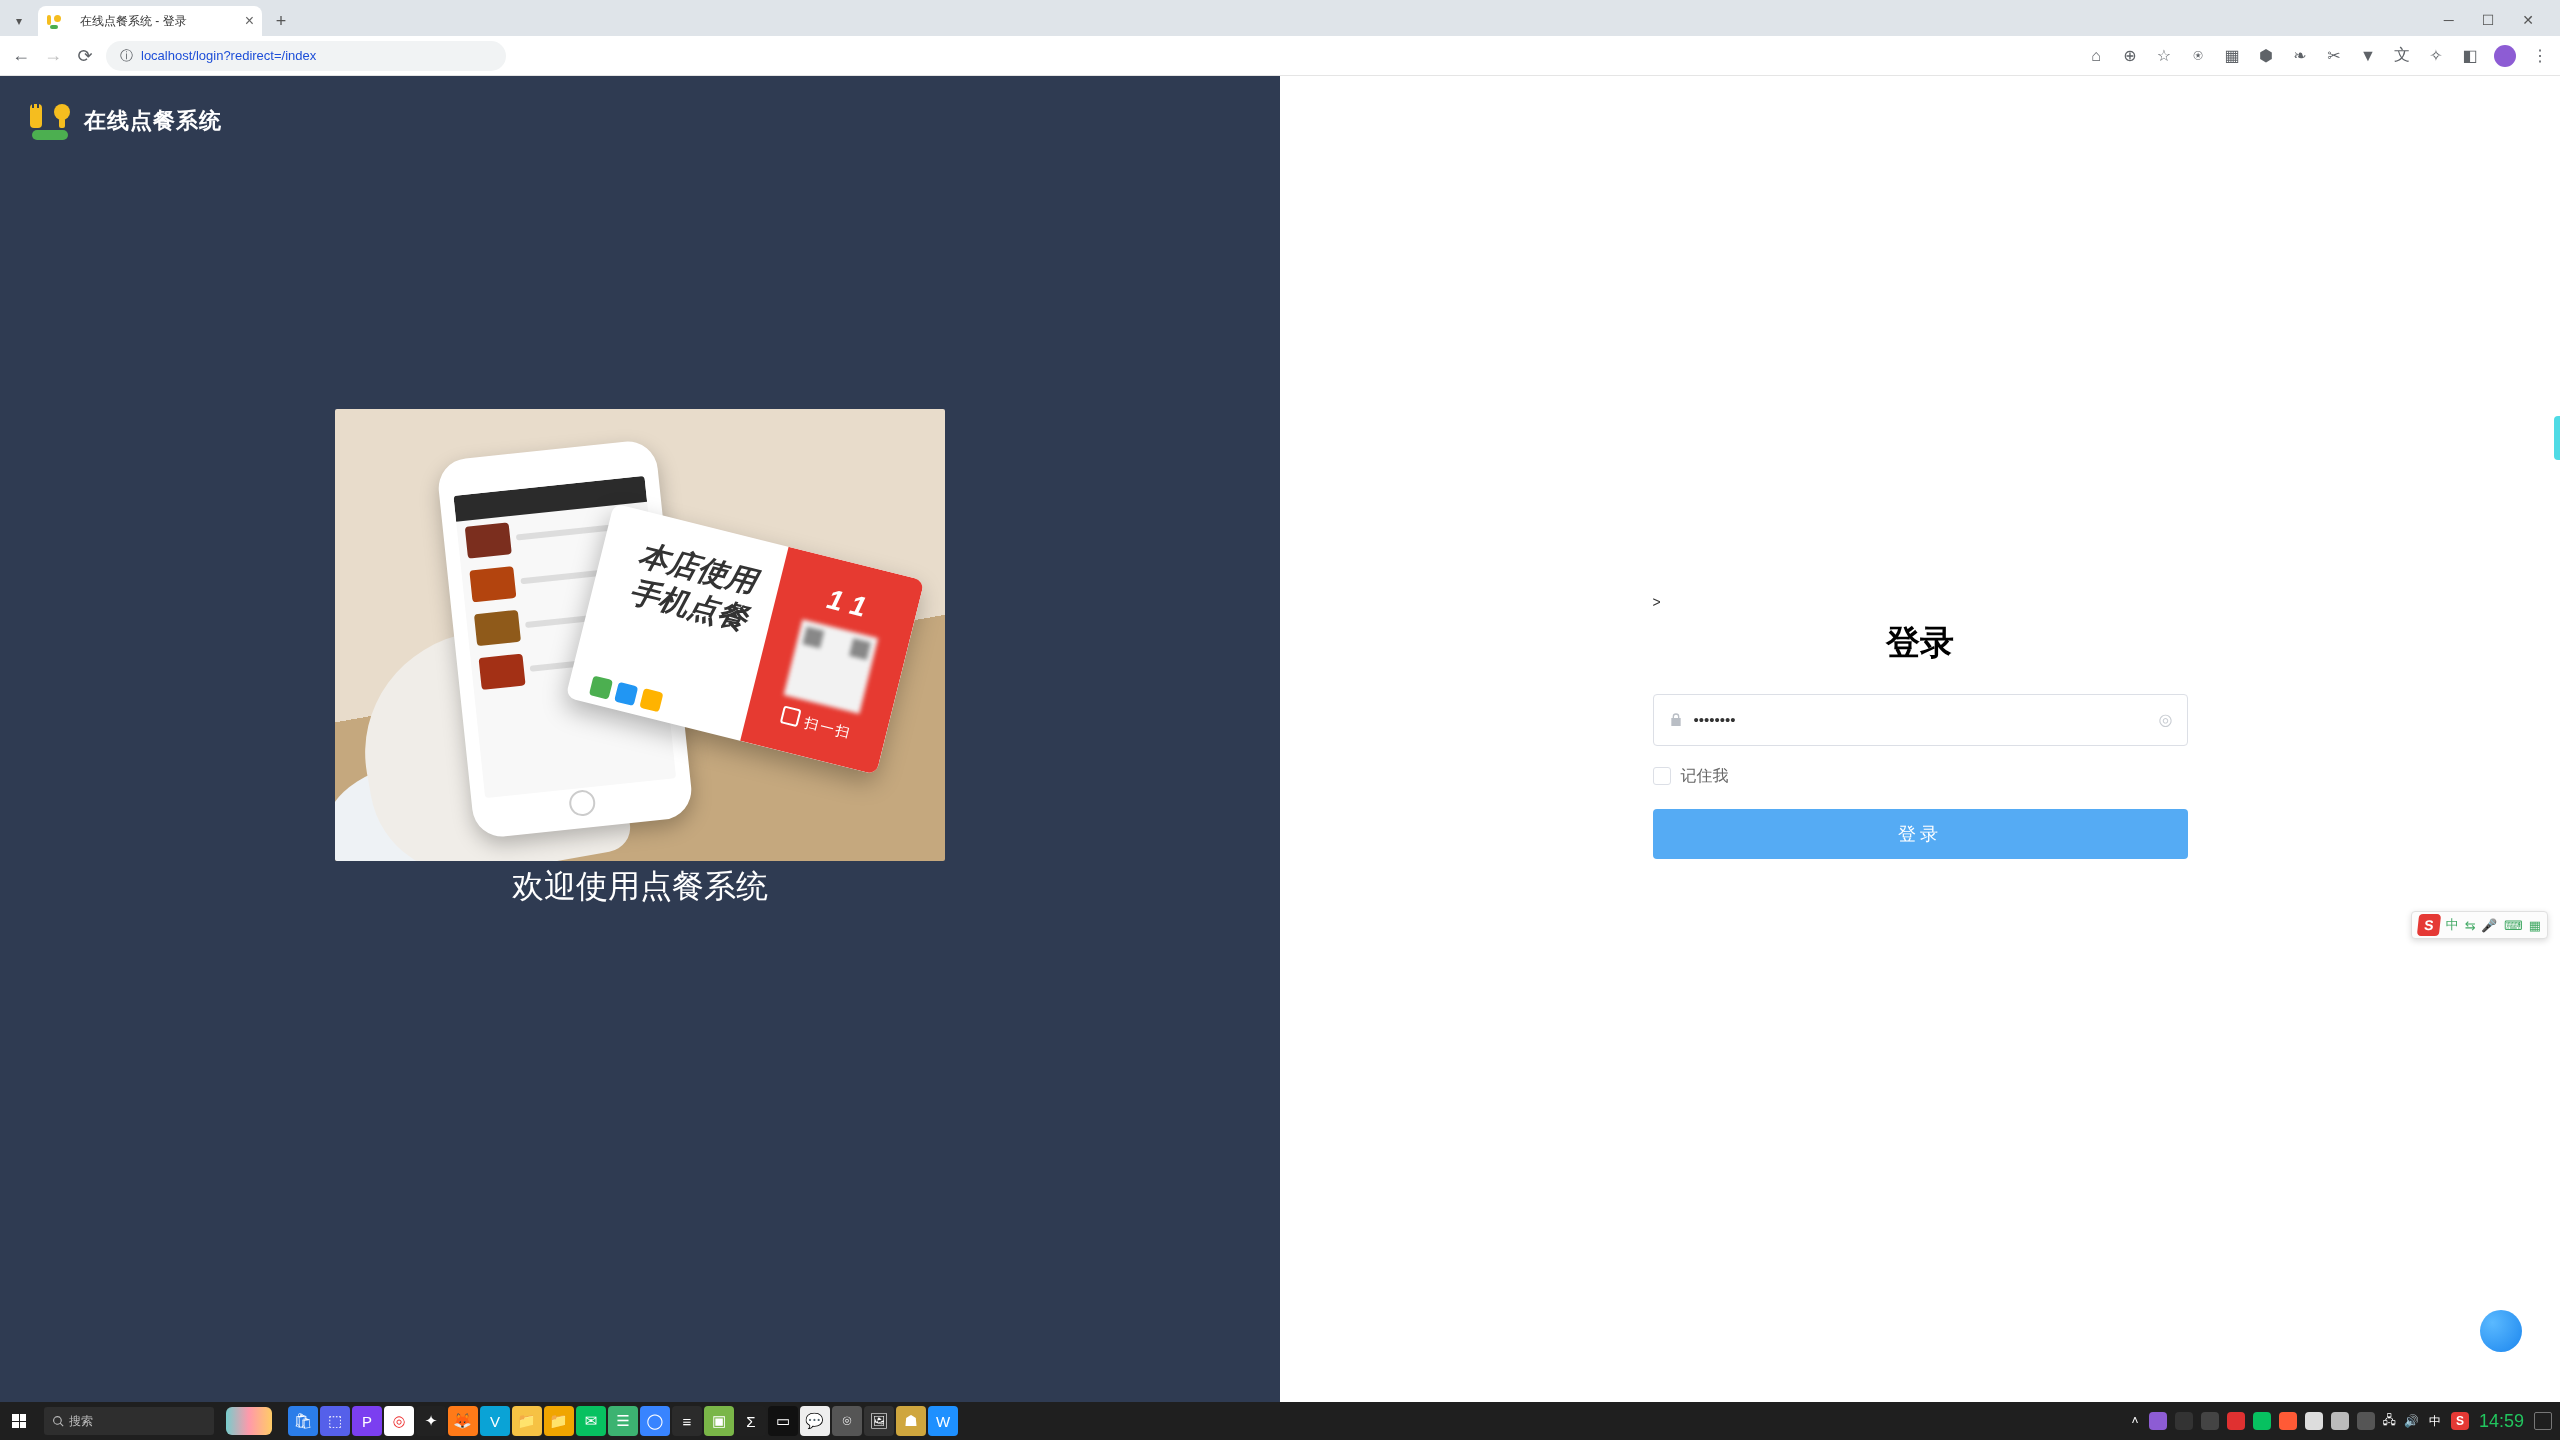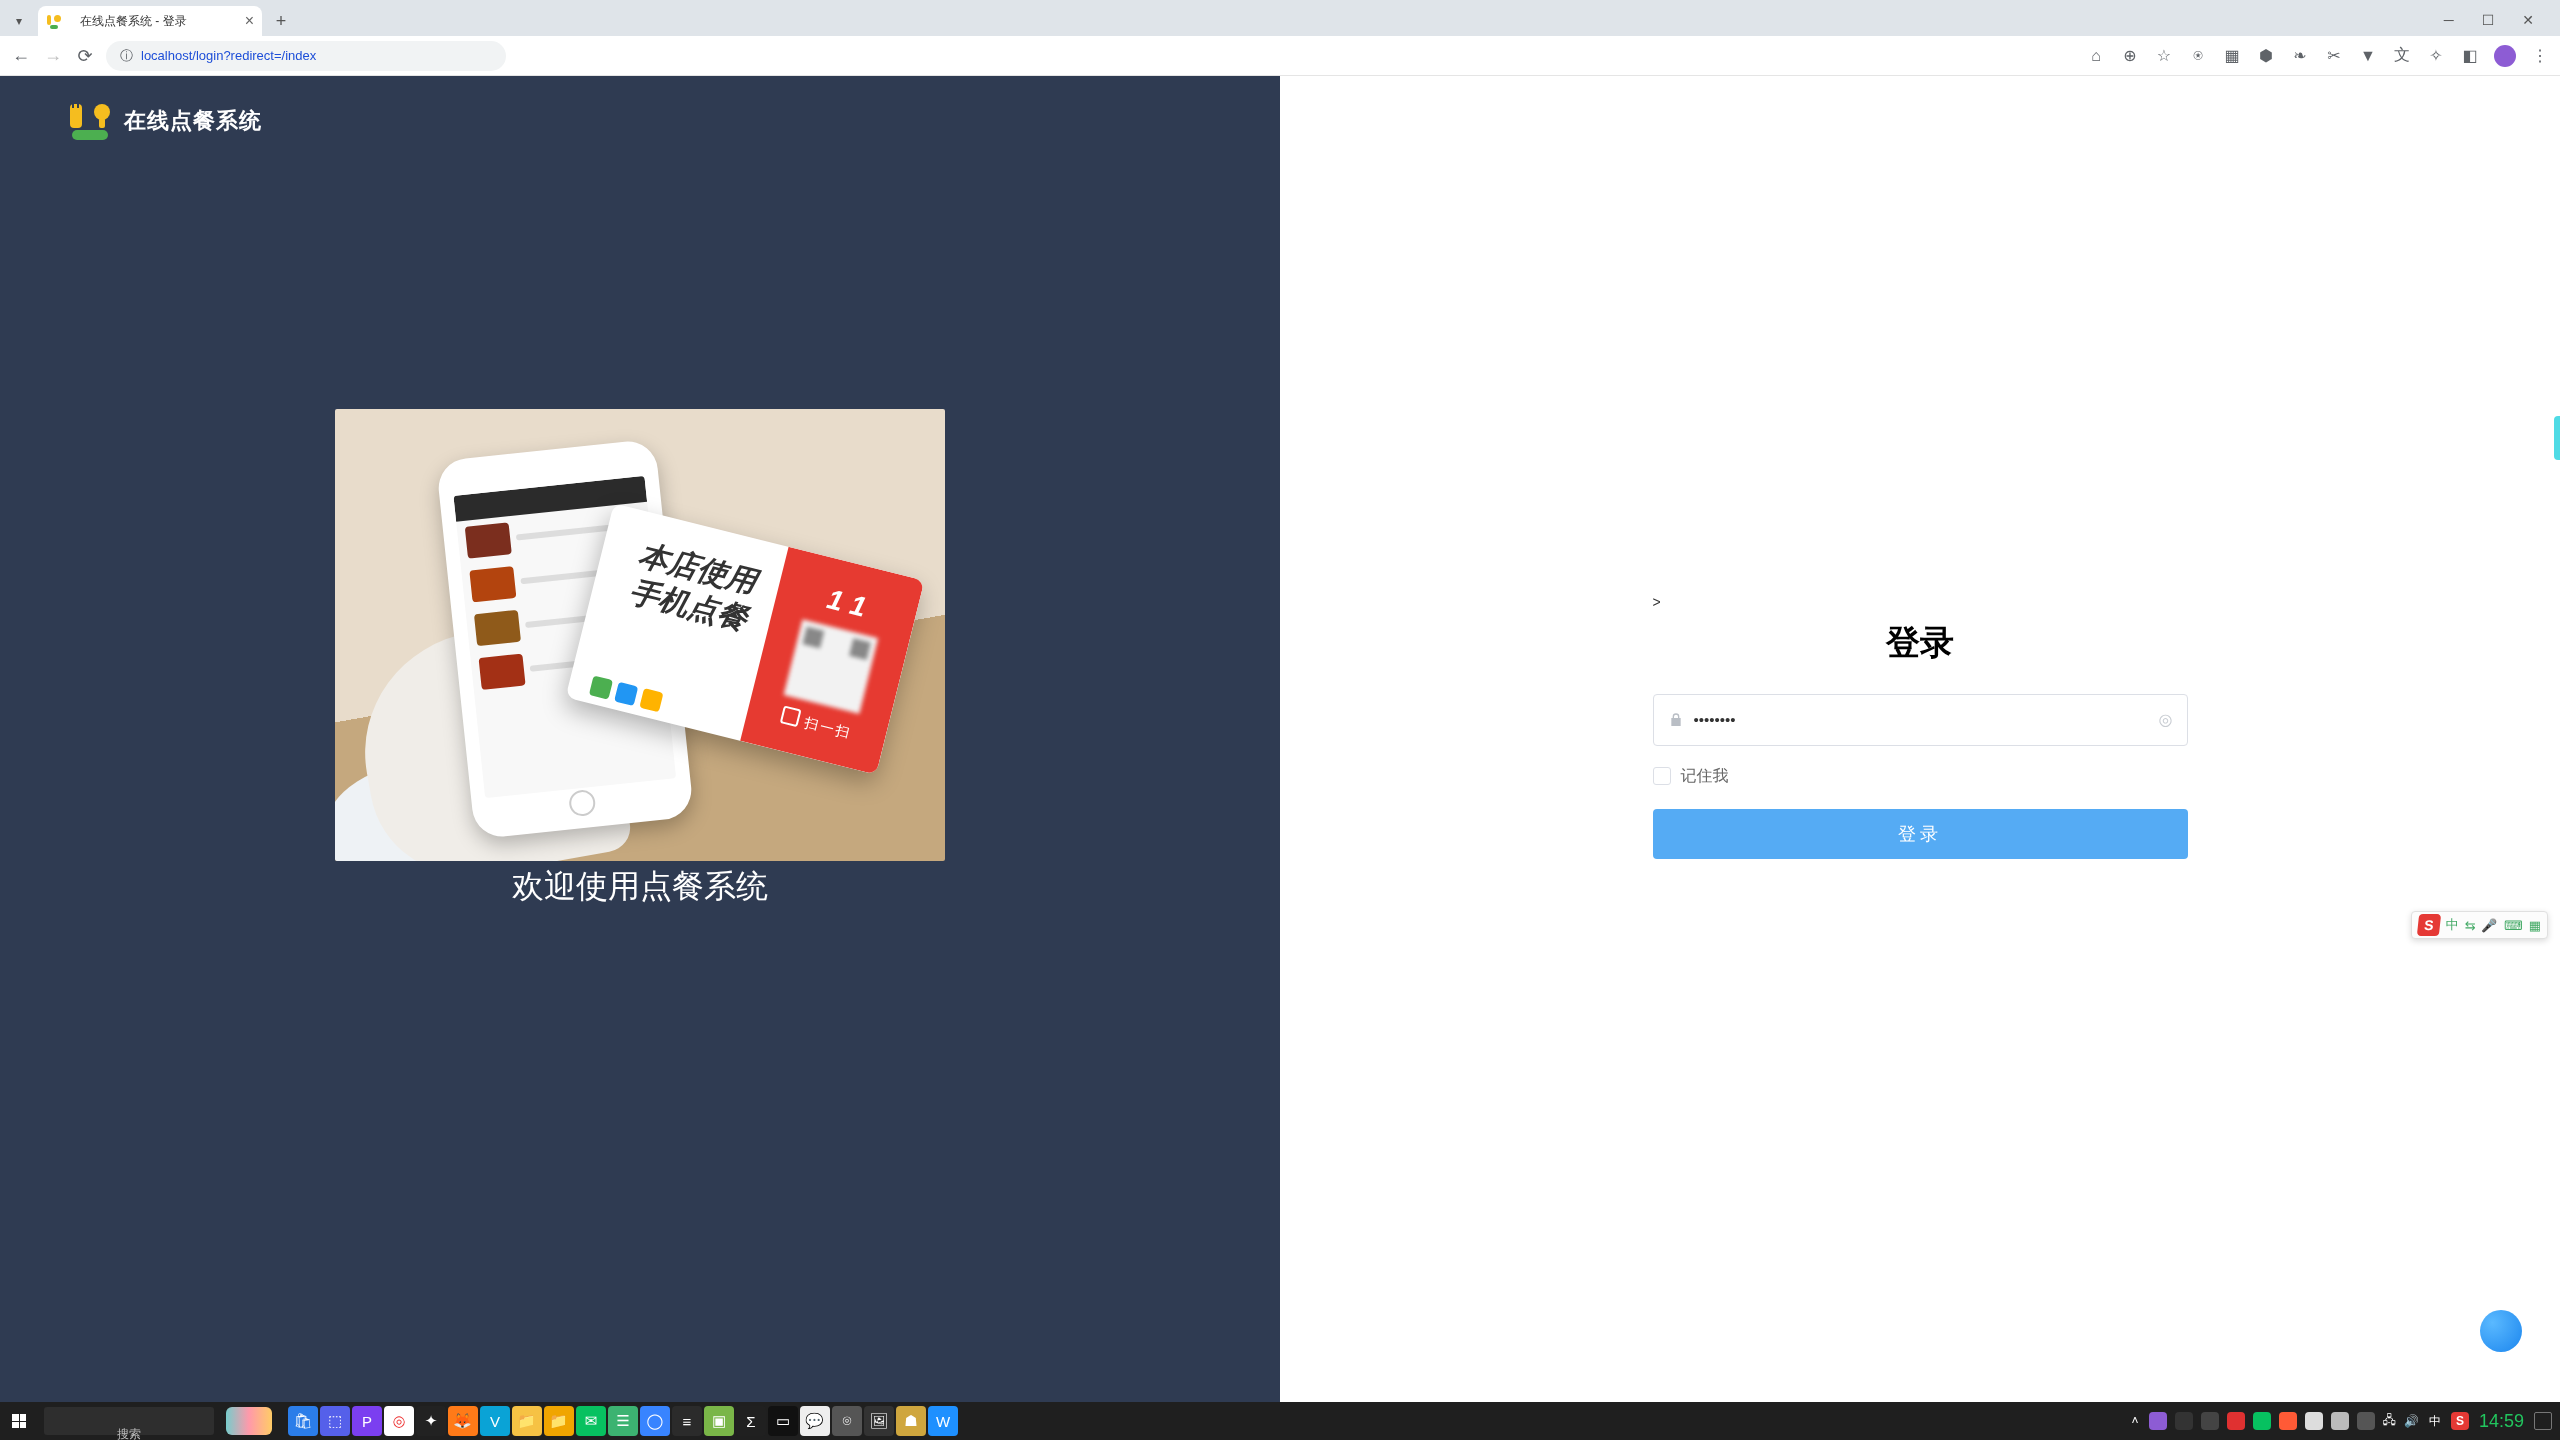"在线点餐系统" .brand { margin-left: 40px -> none }
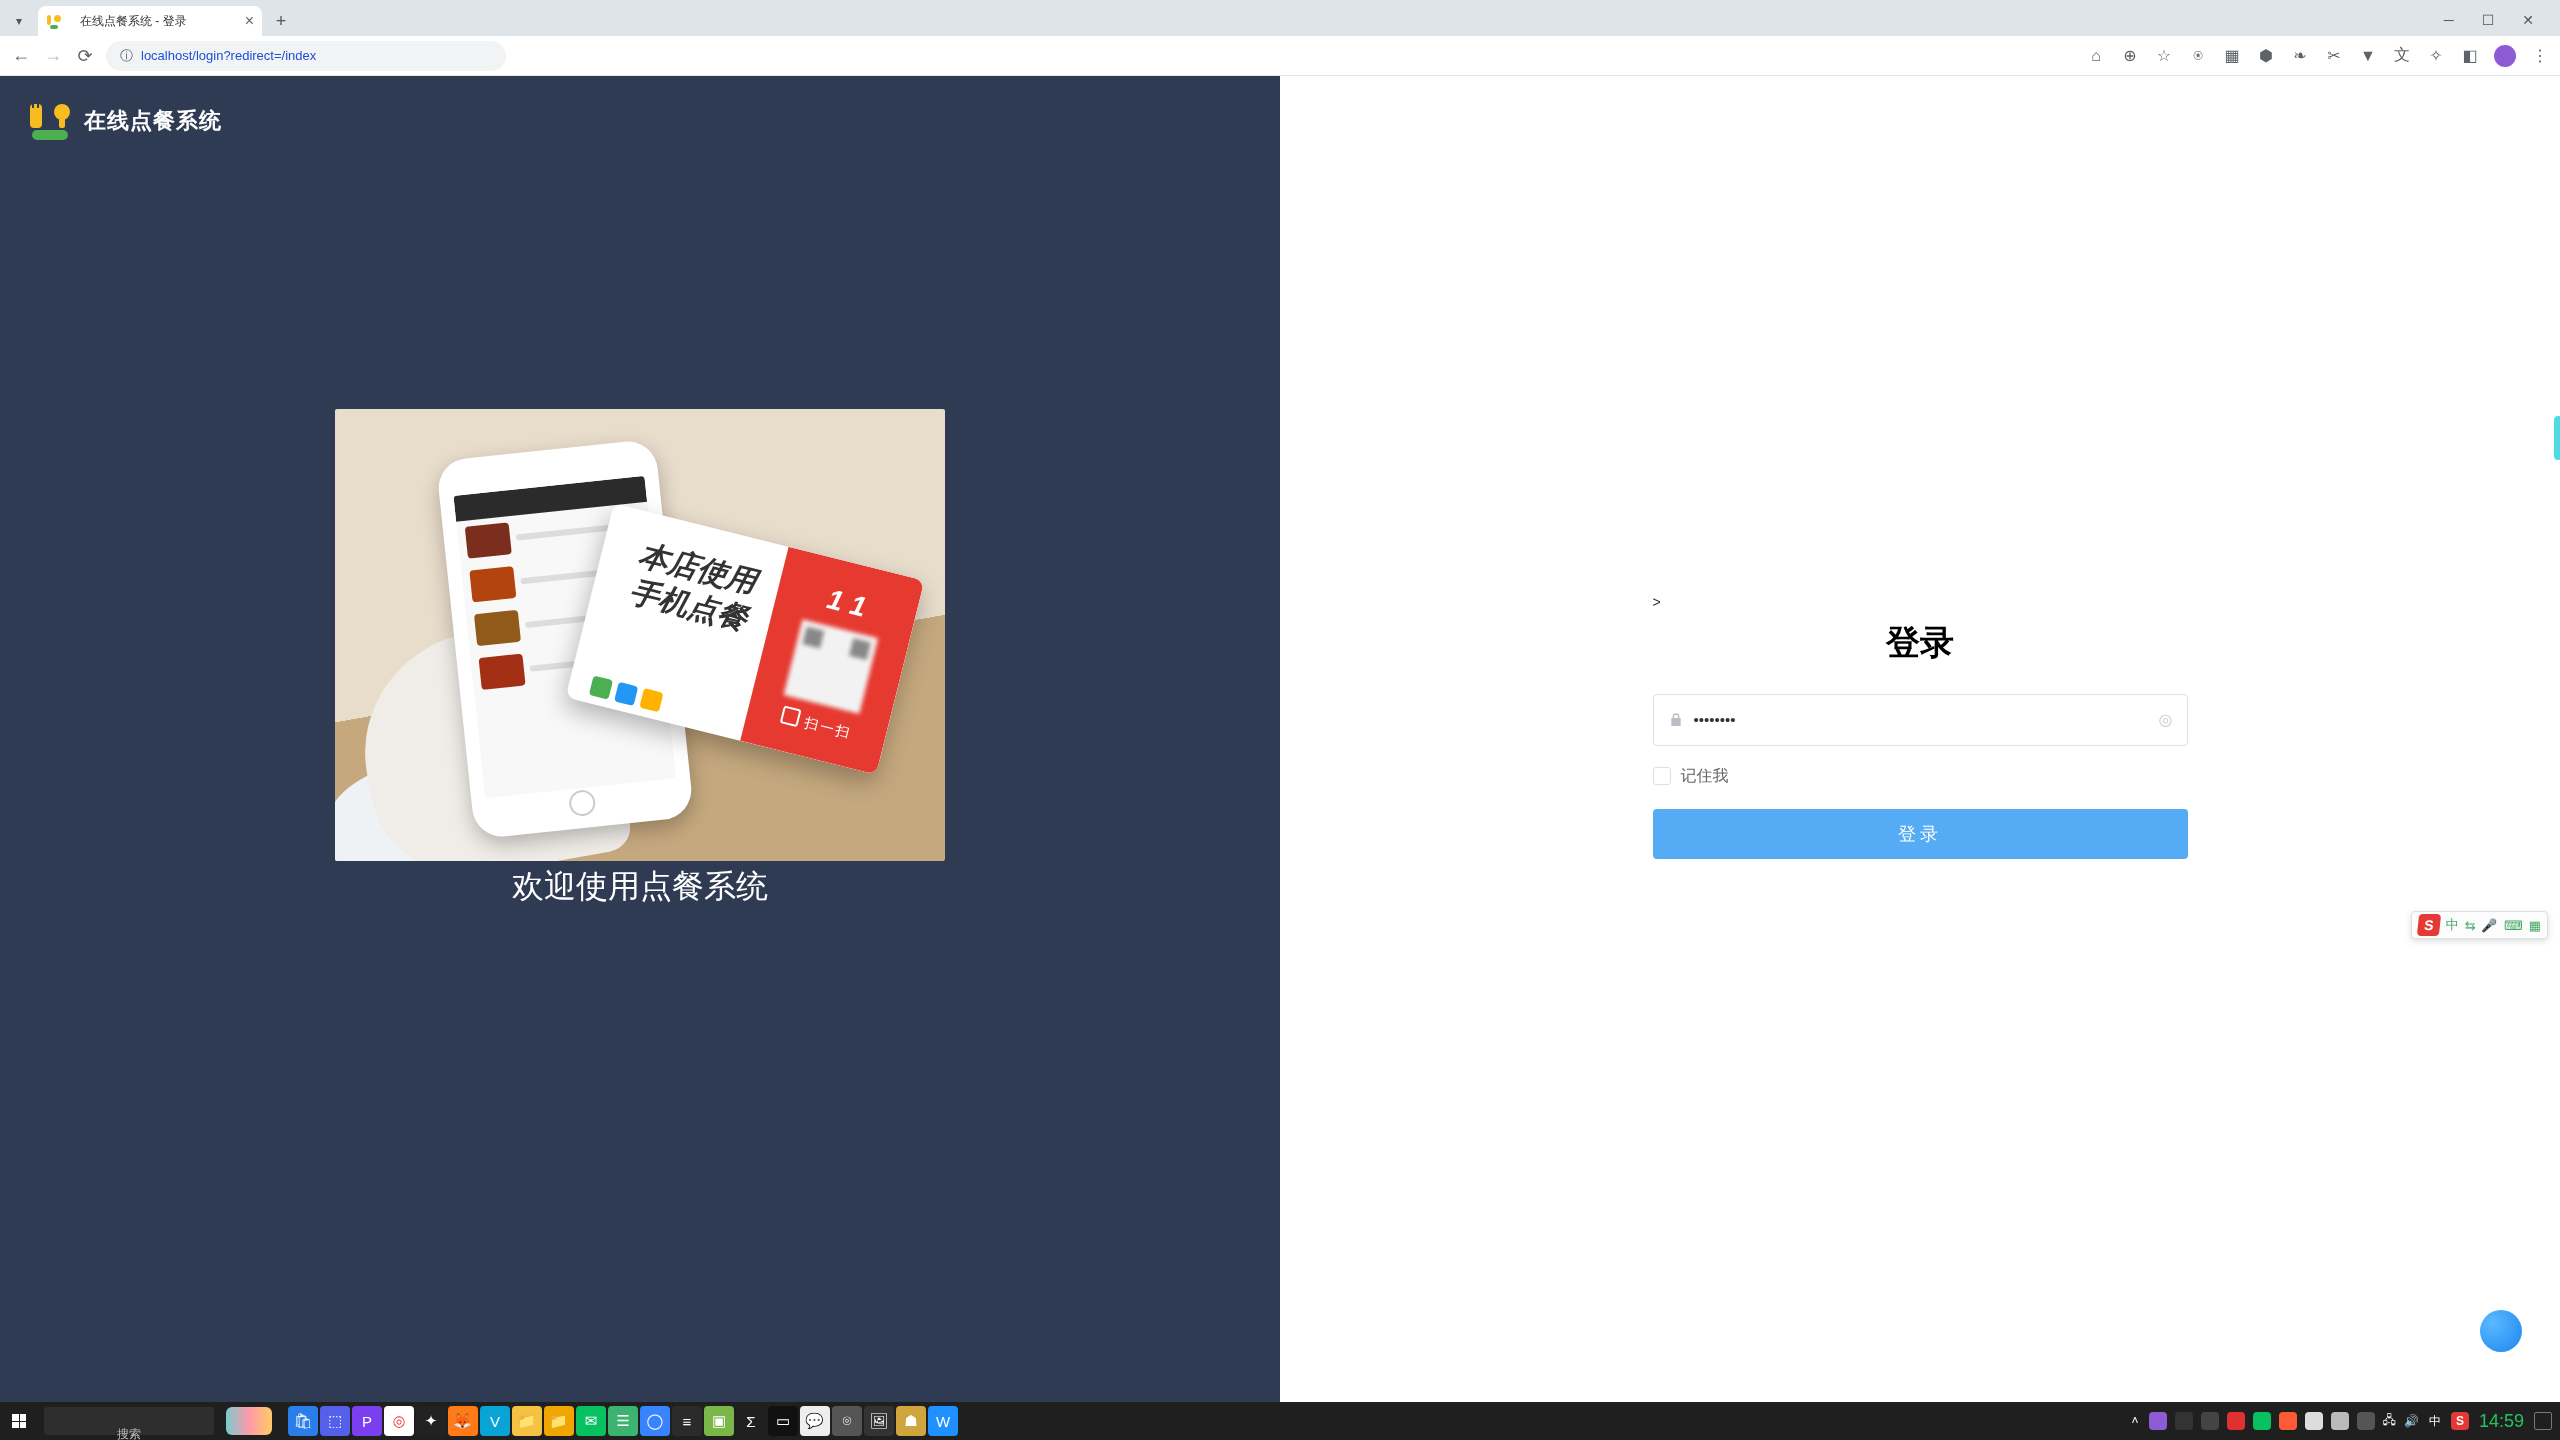"搜索" .tb-search { flex-direction: column -> none; gap: 19px -> 4px }
